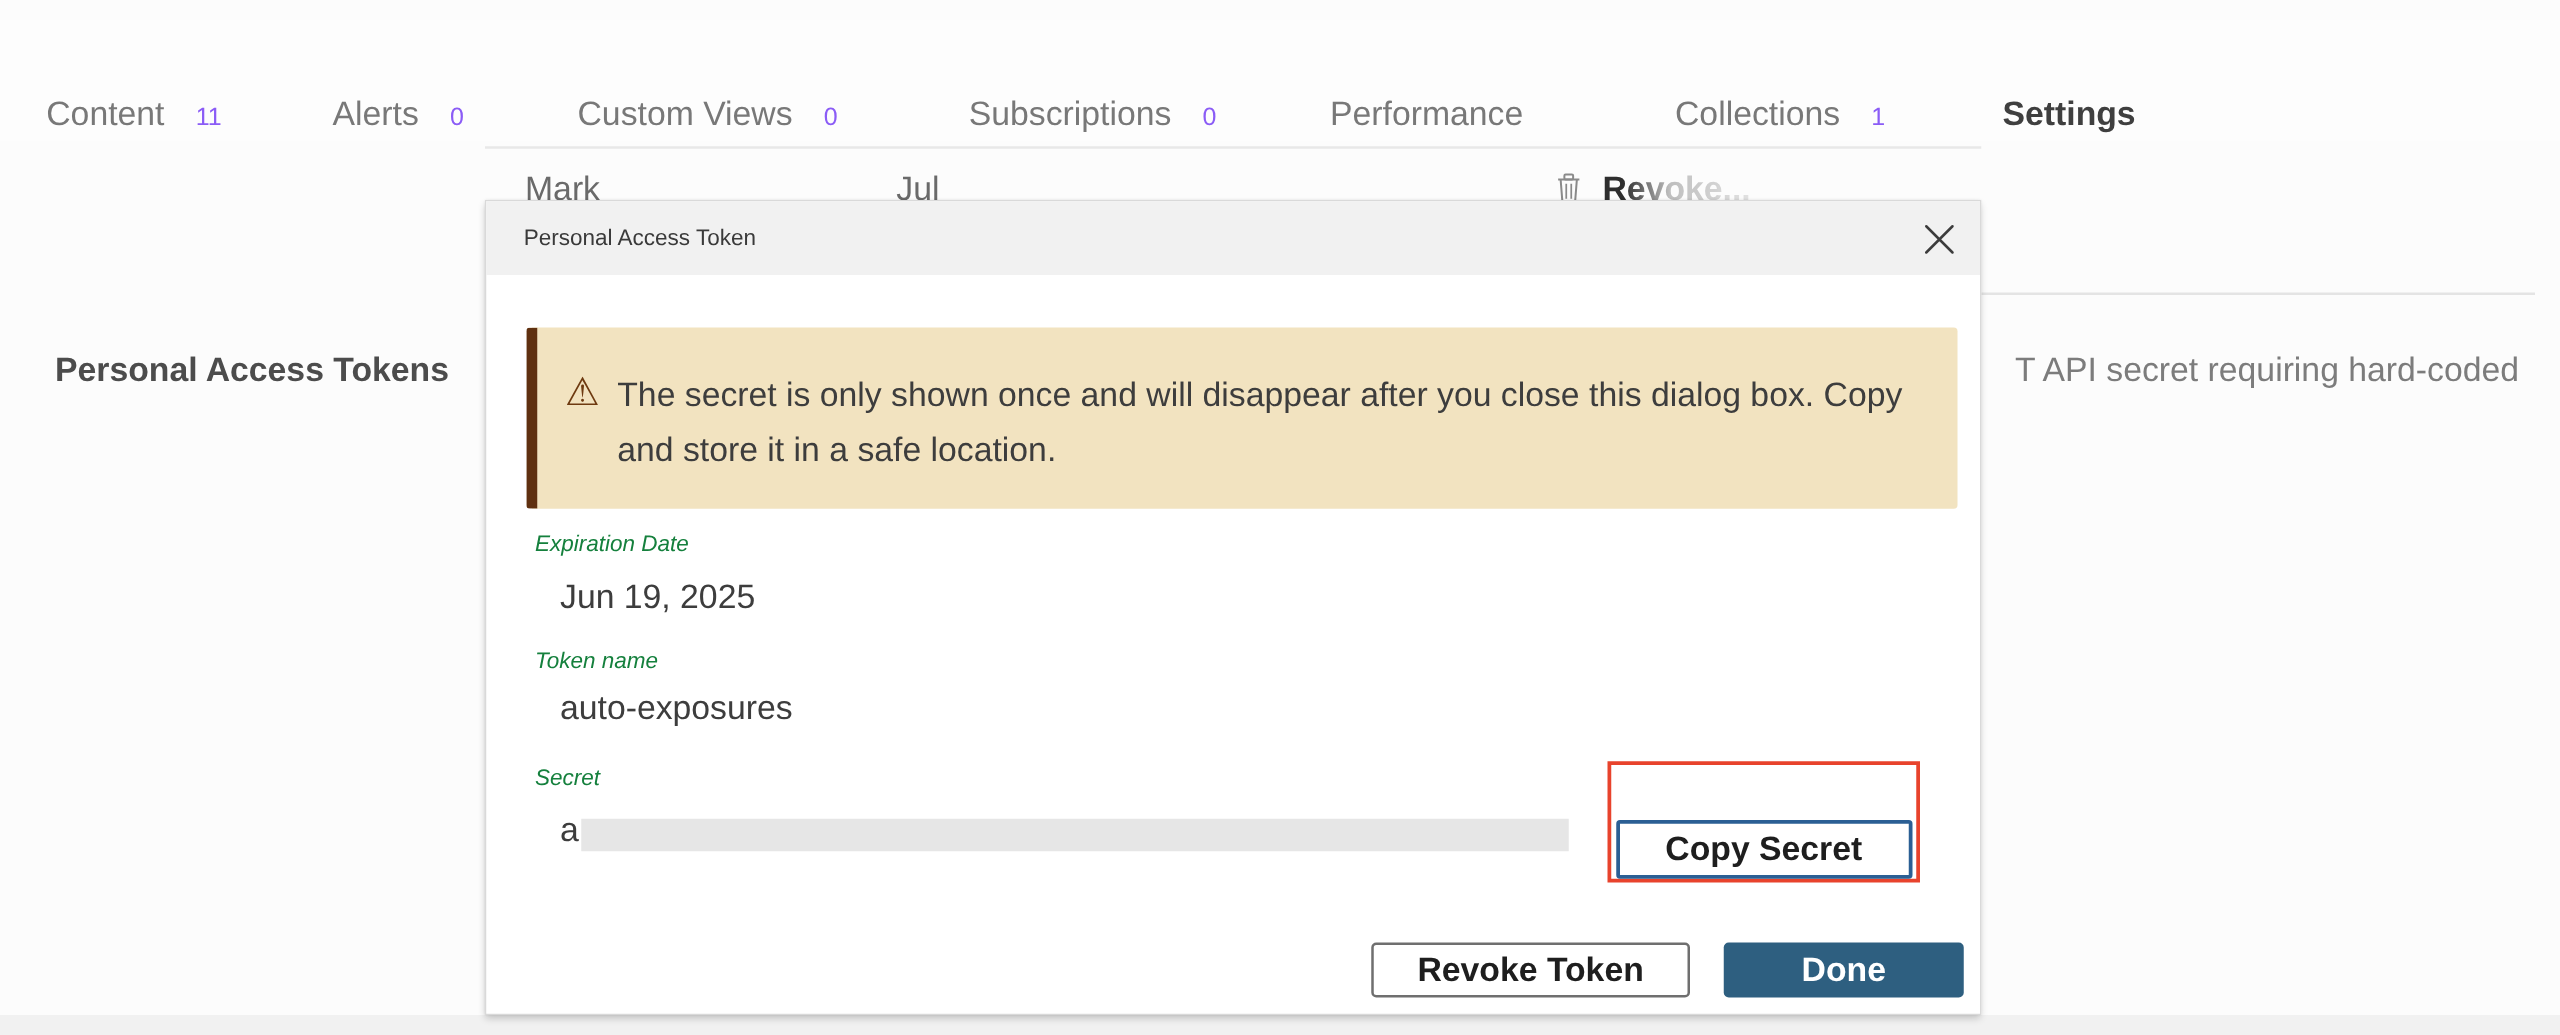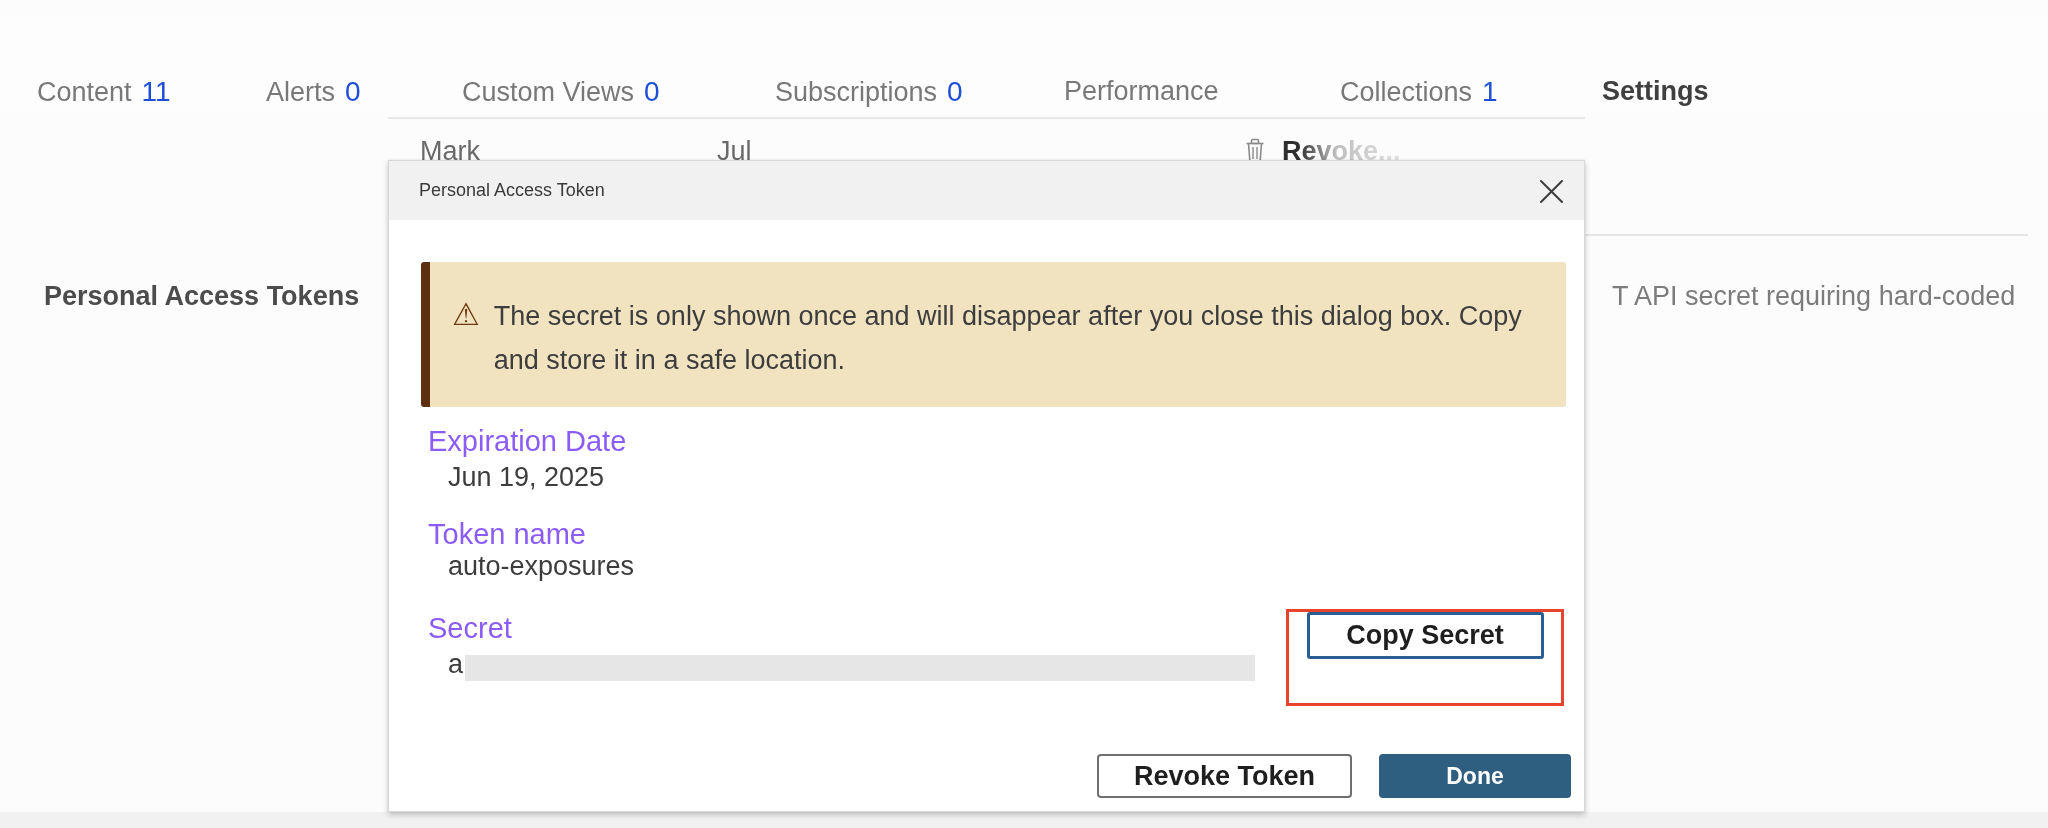"11" .tab .tab-count { color: #1d4ed8 -> #8b5cf6; font-size: 28px -> 20px; margin-left: 10px -> 25px }
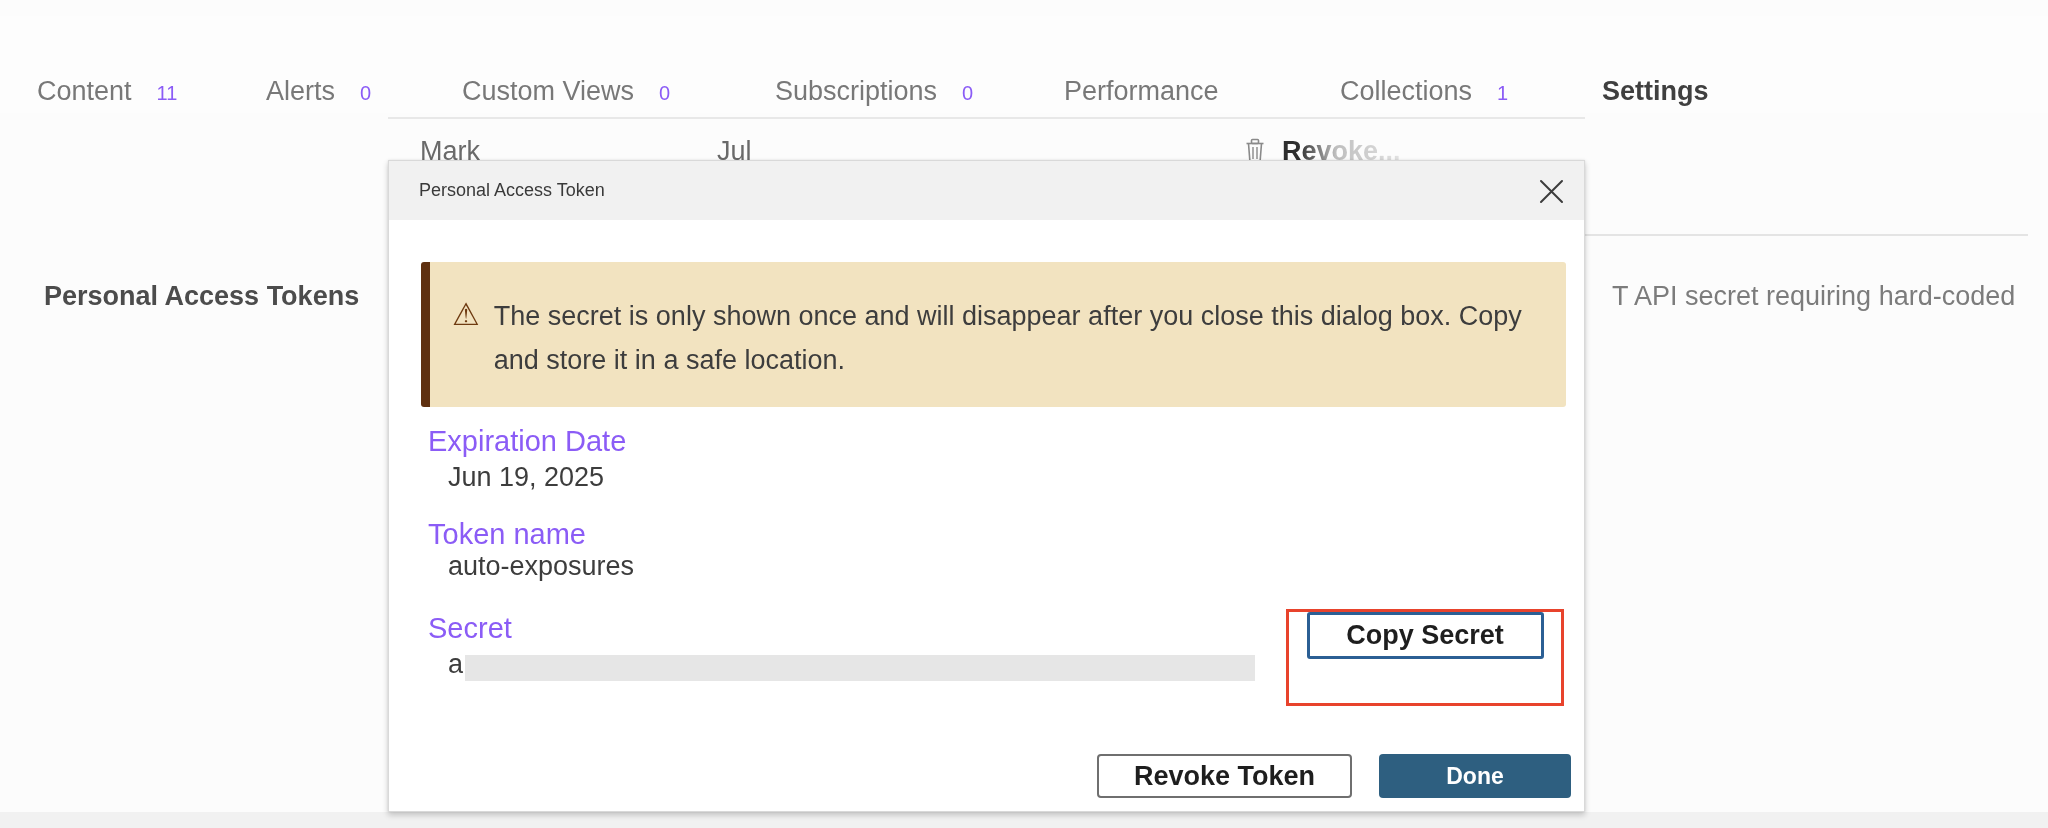"Expiration Date" .f-label { color: #8b5cf6 -> #15803d; font-size: 29px -> 18px; font-style: none -> italic }
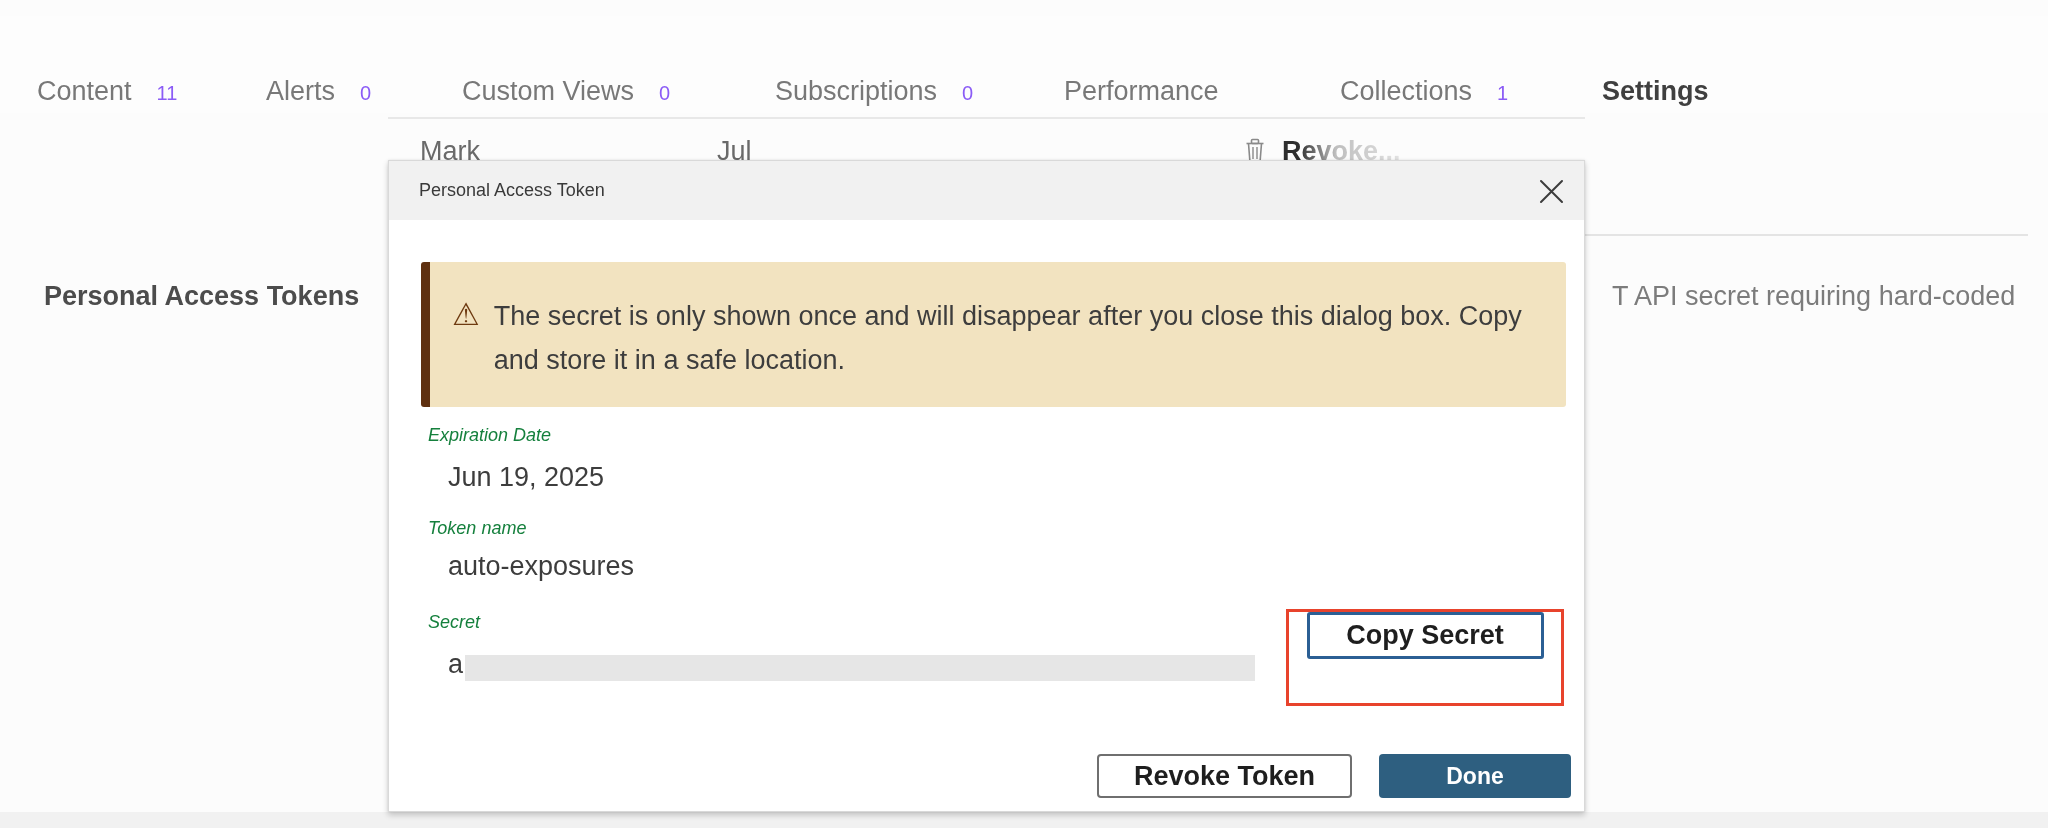"Copy Secret" .annotation { align-items: flex-start -> flex-end; width: 278px -> 250px }
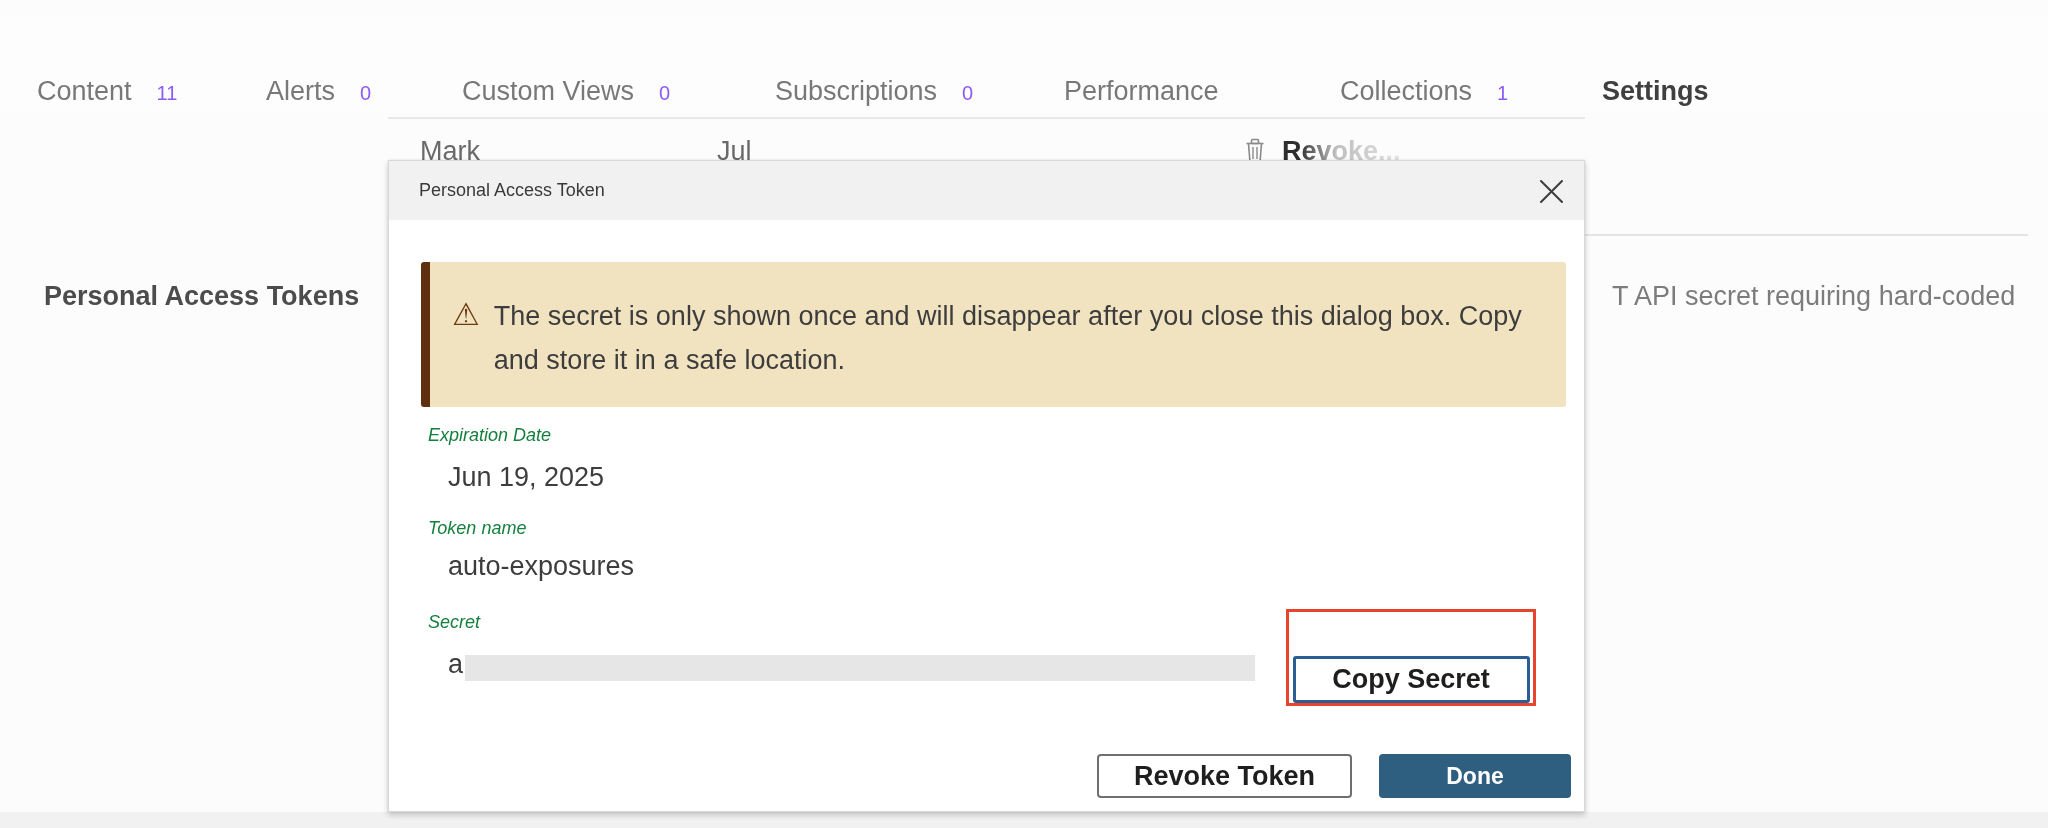"Done" .btn-done { font-size: 23px -> 27px }
